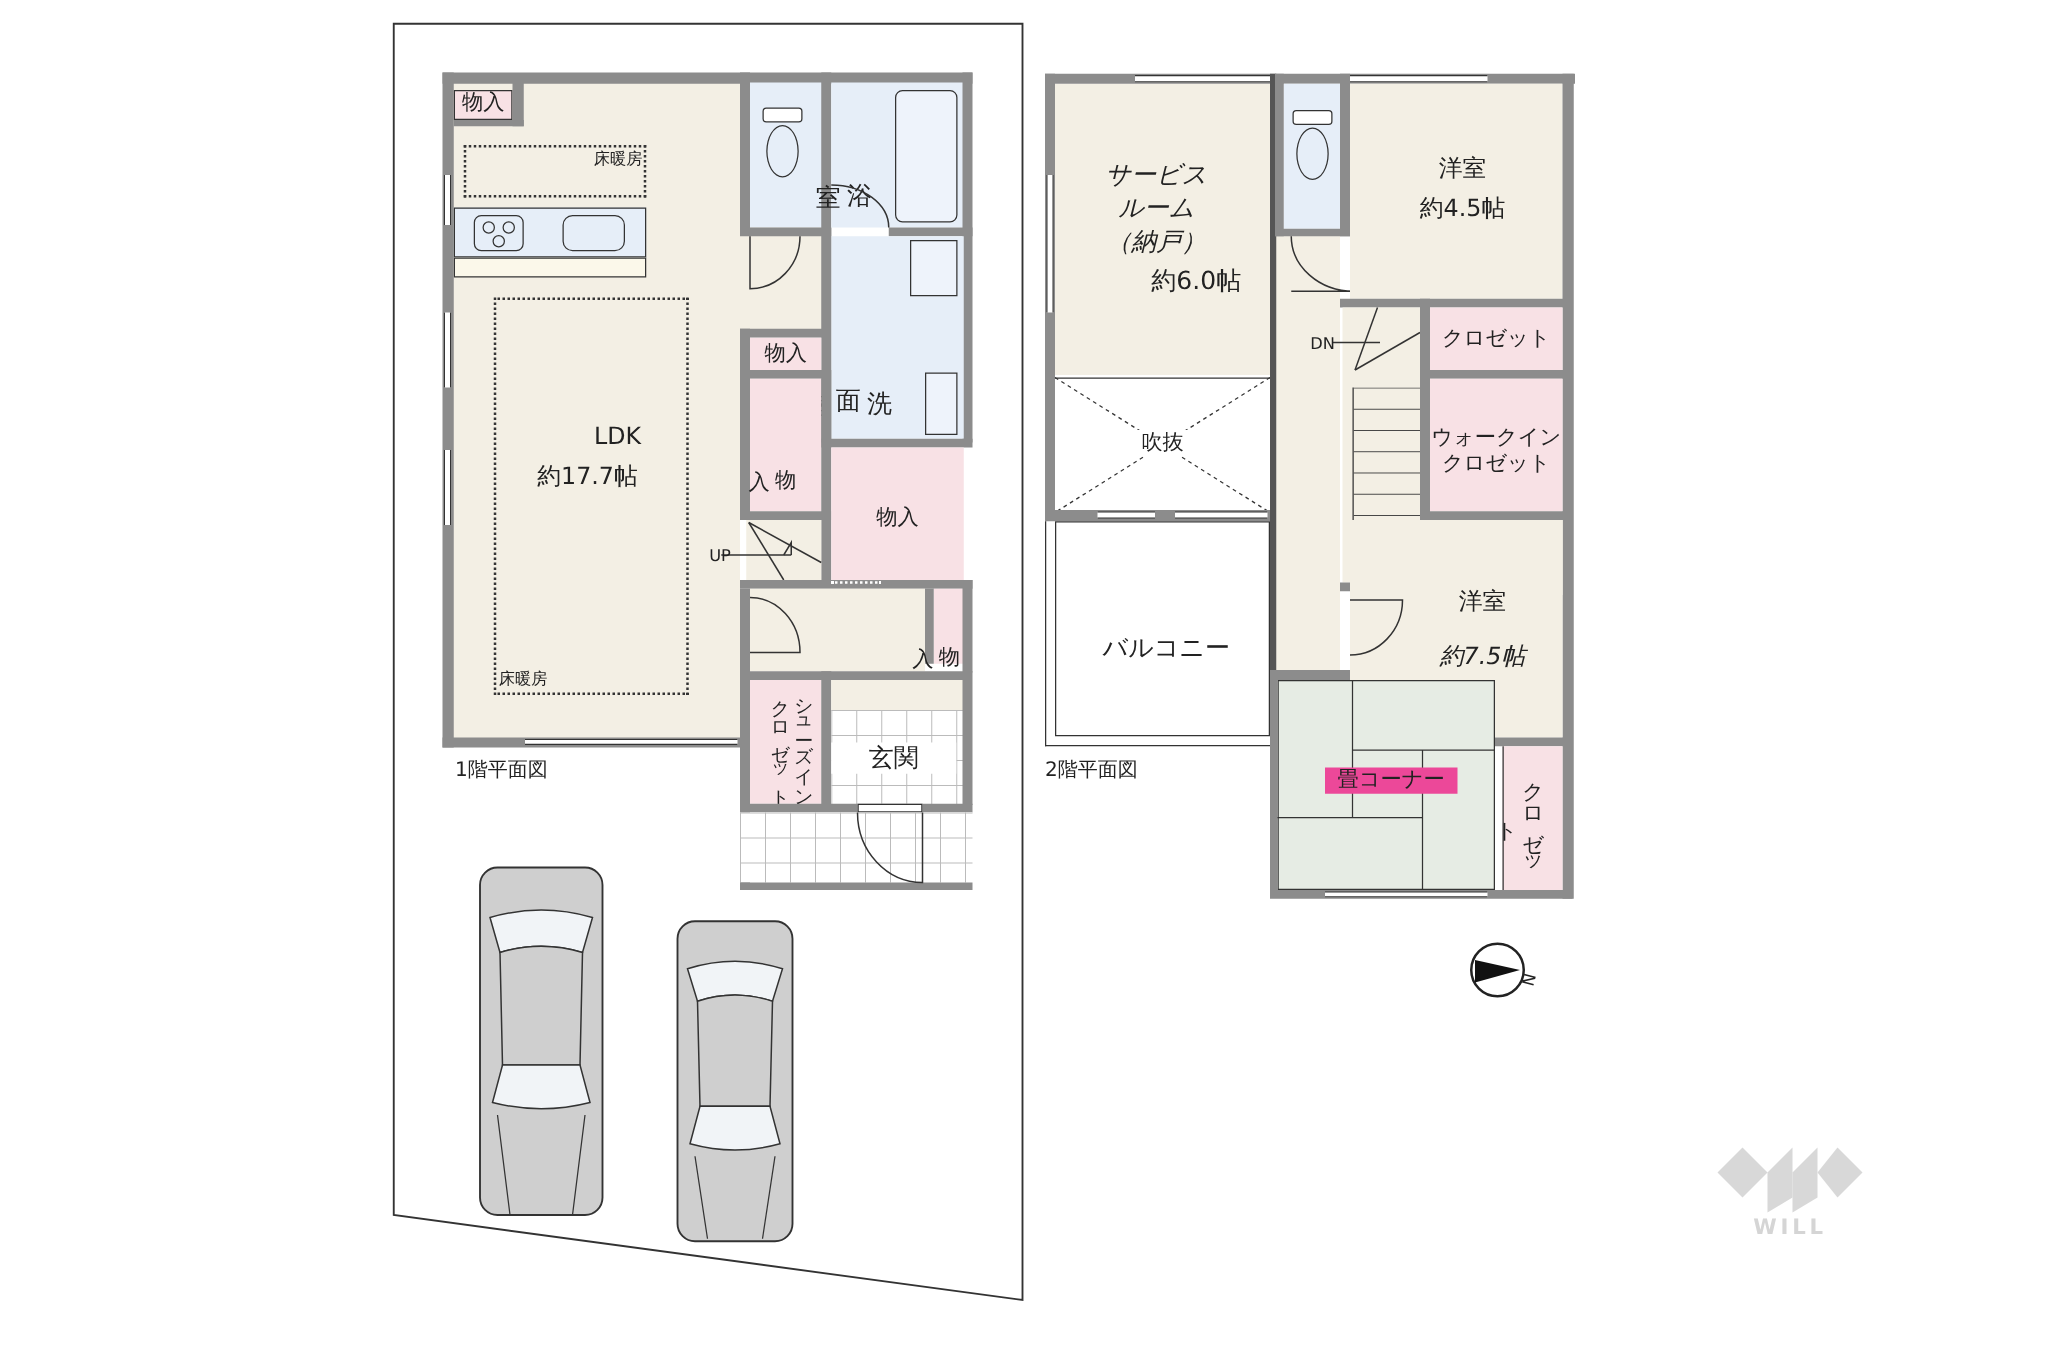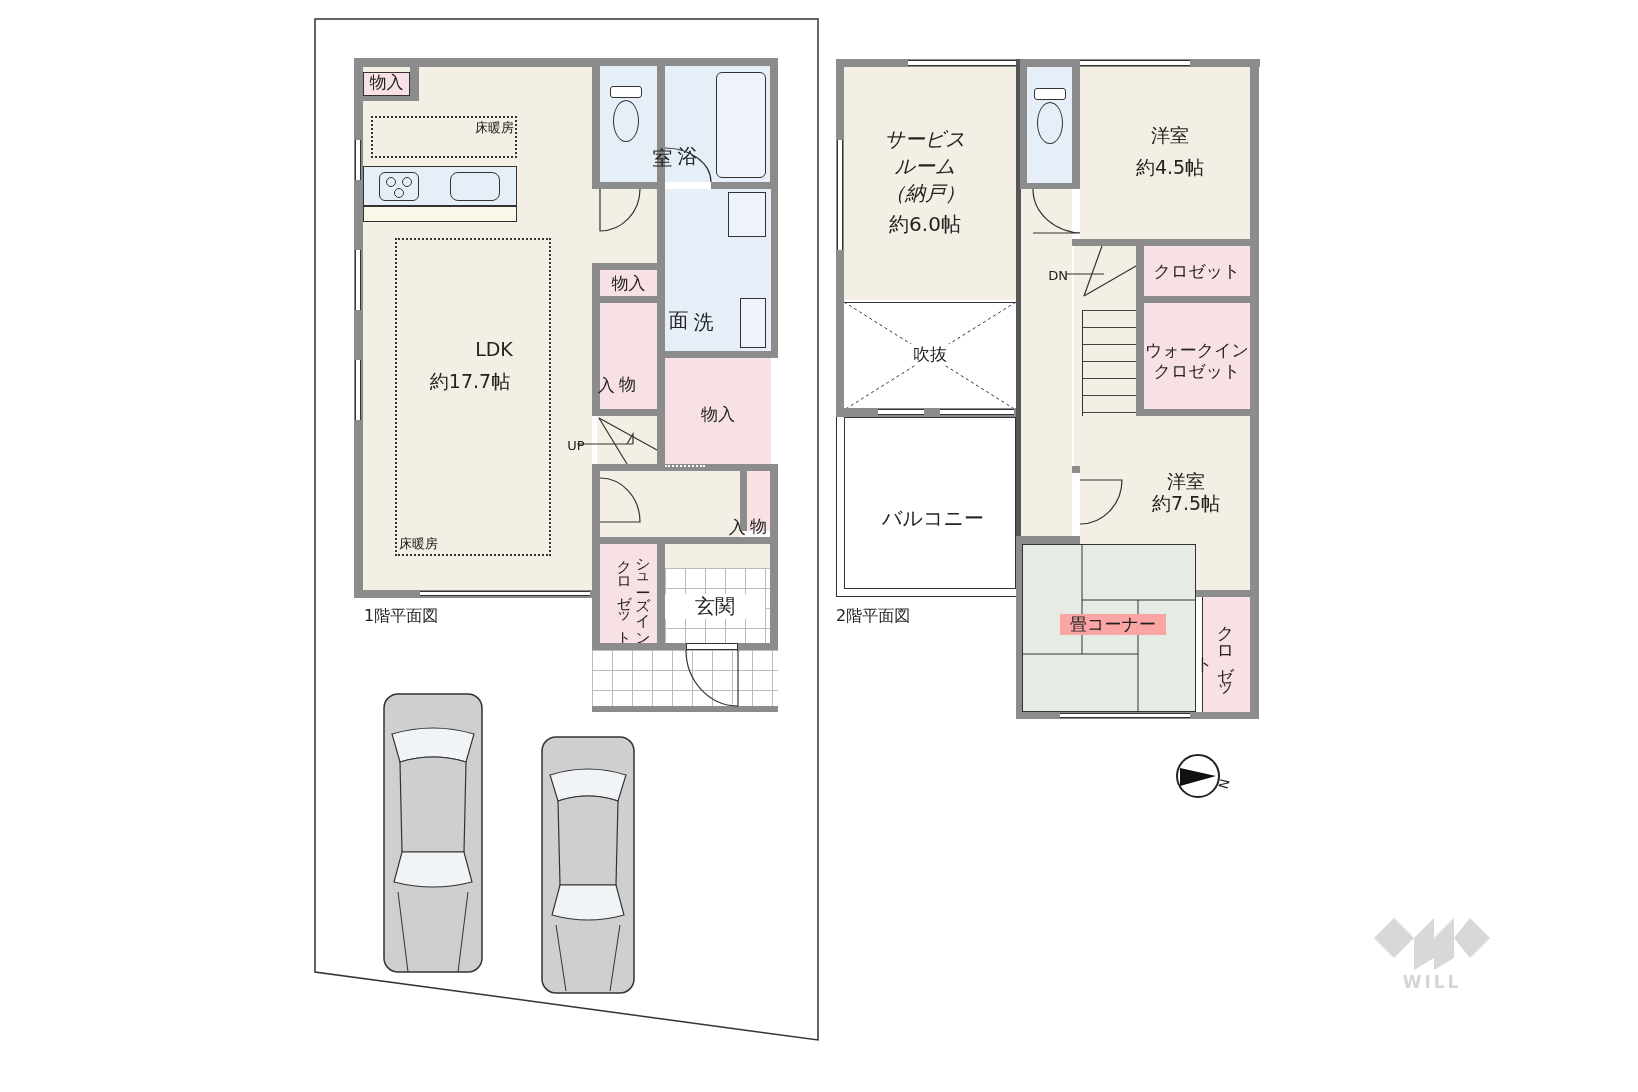"約6.0帖" div.lbl { left: 860px -> 892px }
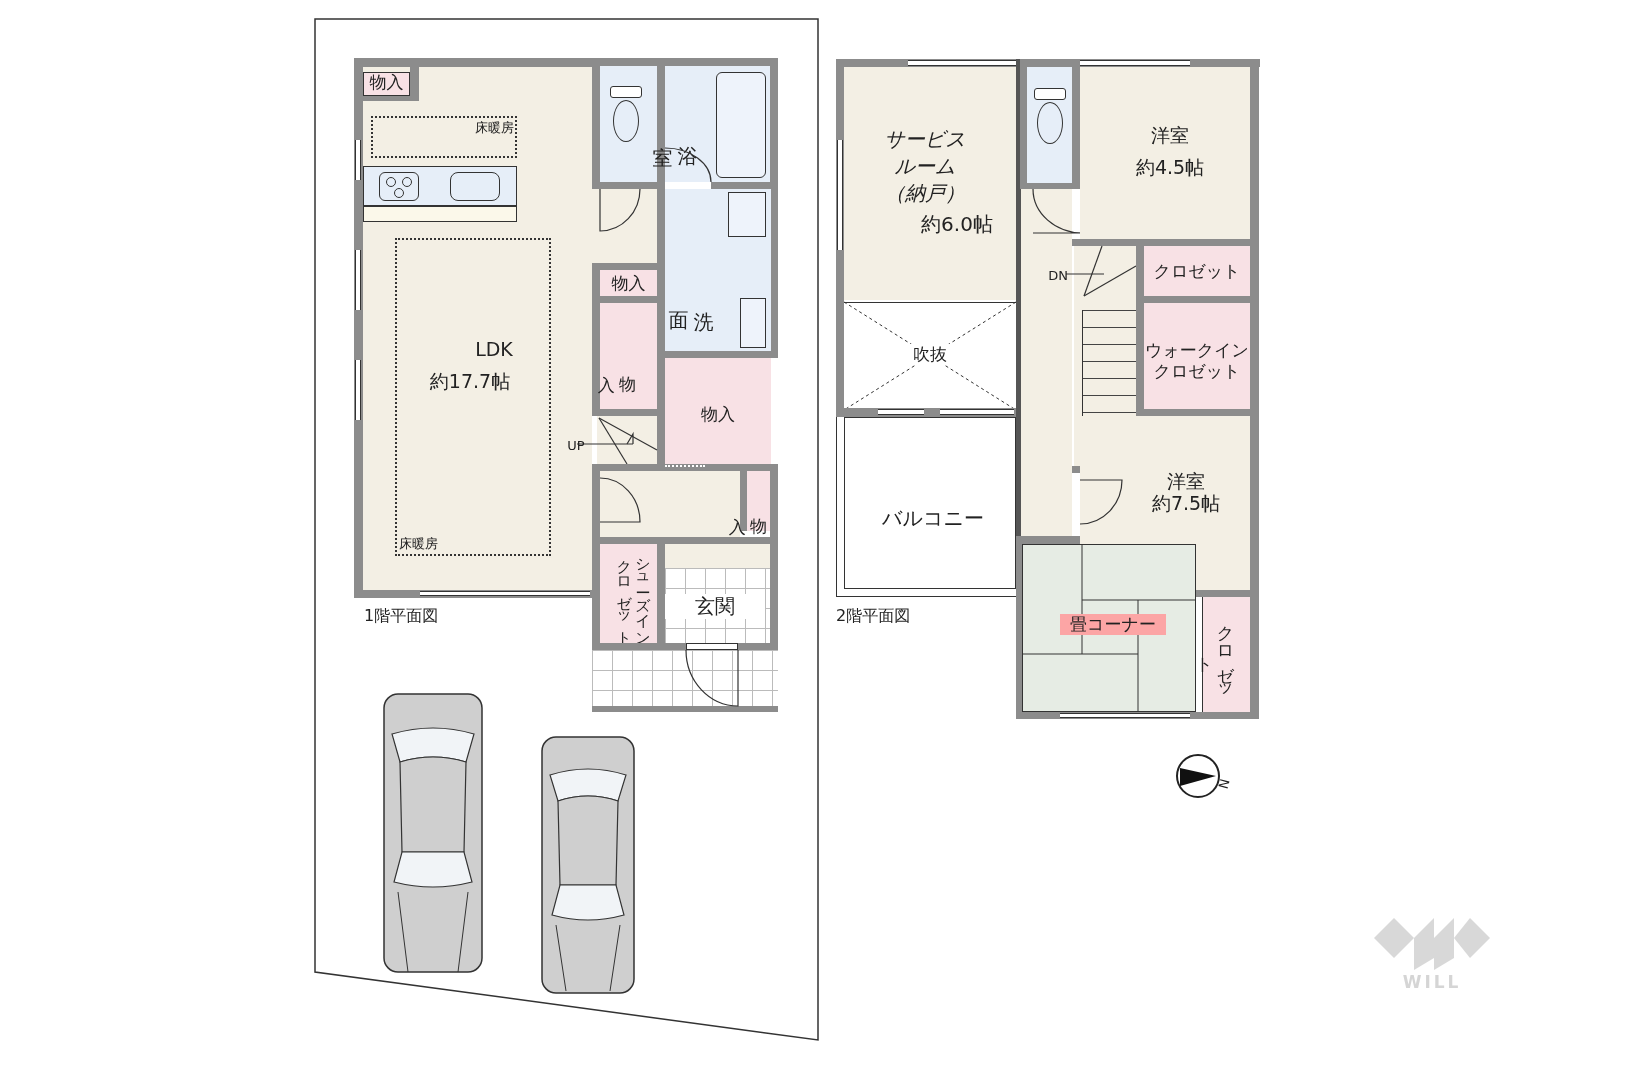"約7.5帖" div.lbl { font-style: none -> italic; top: 492px -> 514px }
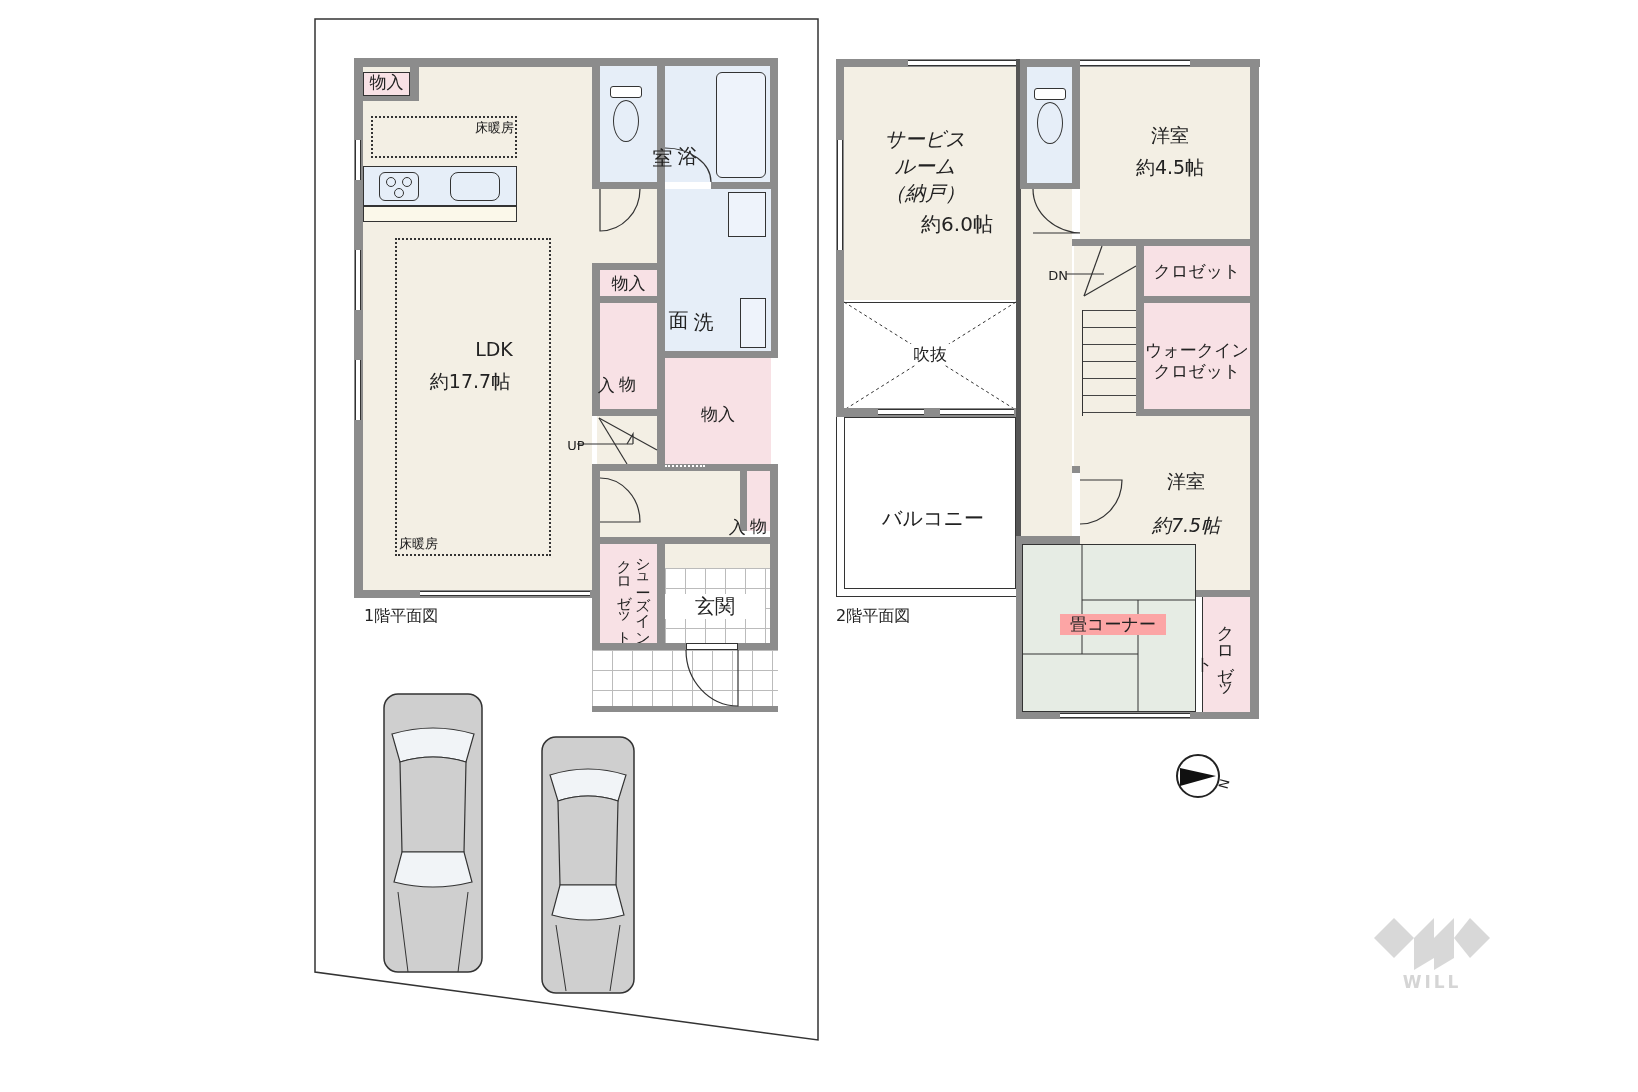"畳コーナー" div.lbl { background: #fca5a5 -> #ec4899 }
